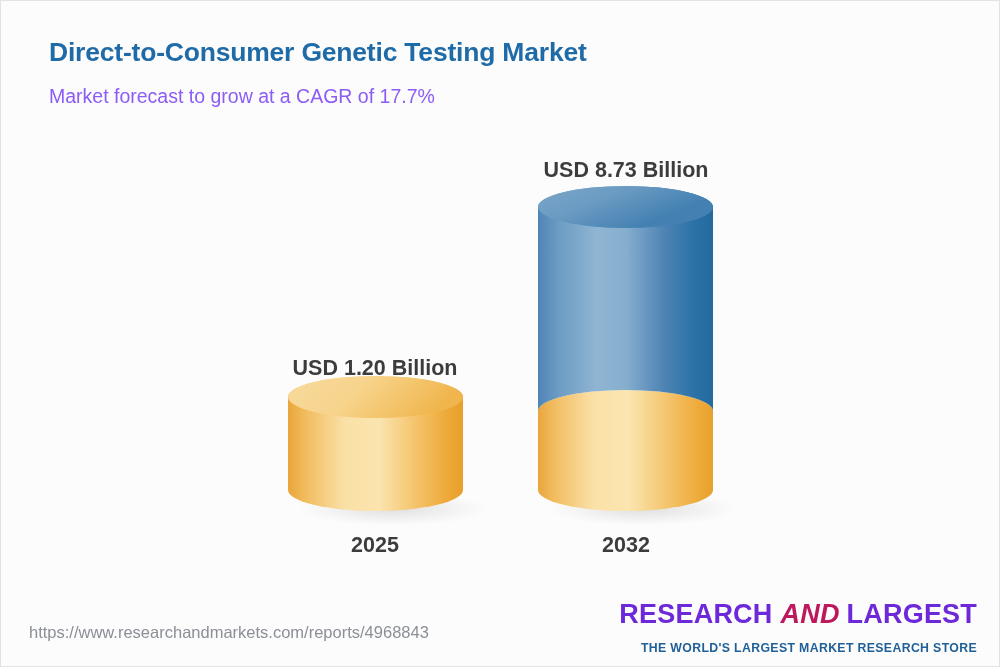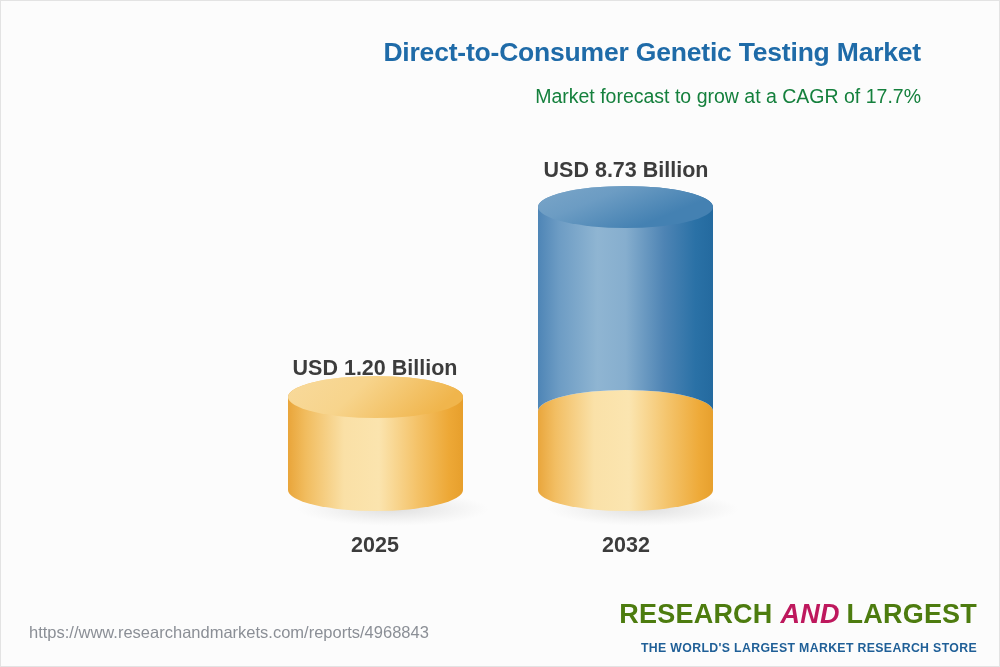"Direct-to-Consumer Genetic Testing" .header { padding-left: none -> 48px; text-align: right -> left }
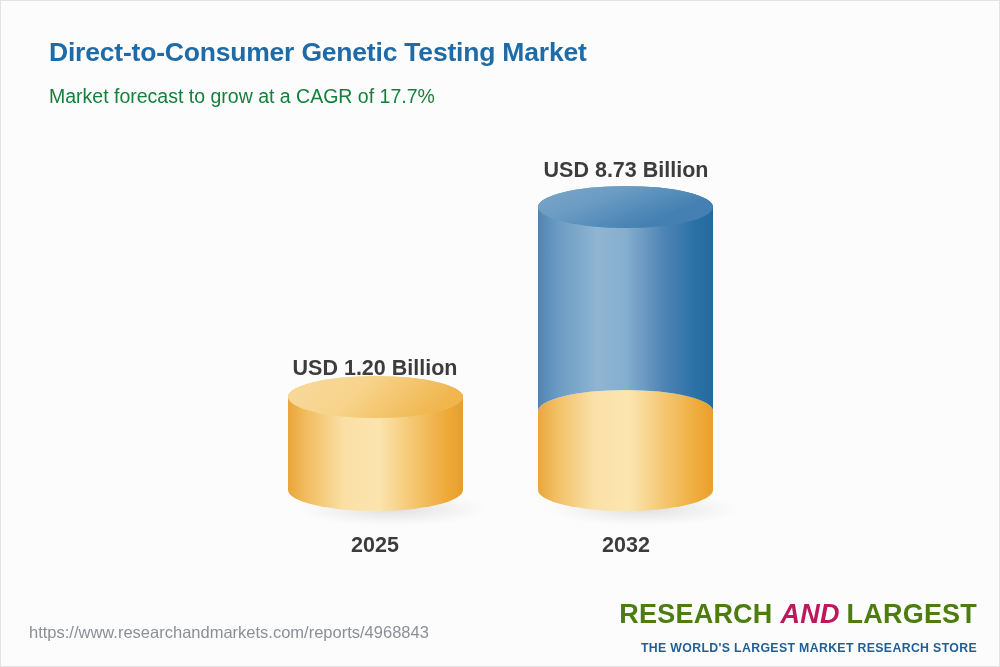"Market forecast to grow at" .chart-subtitle { color: #15803d -> #8b5cf6 }
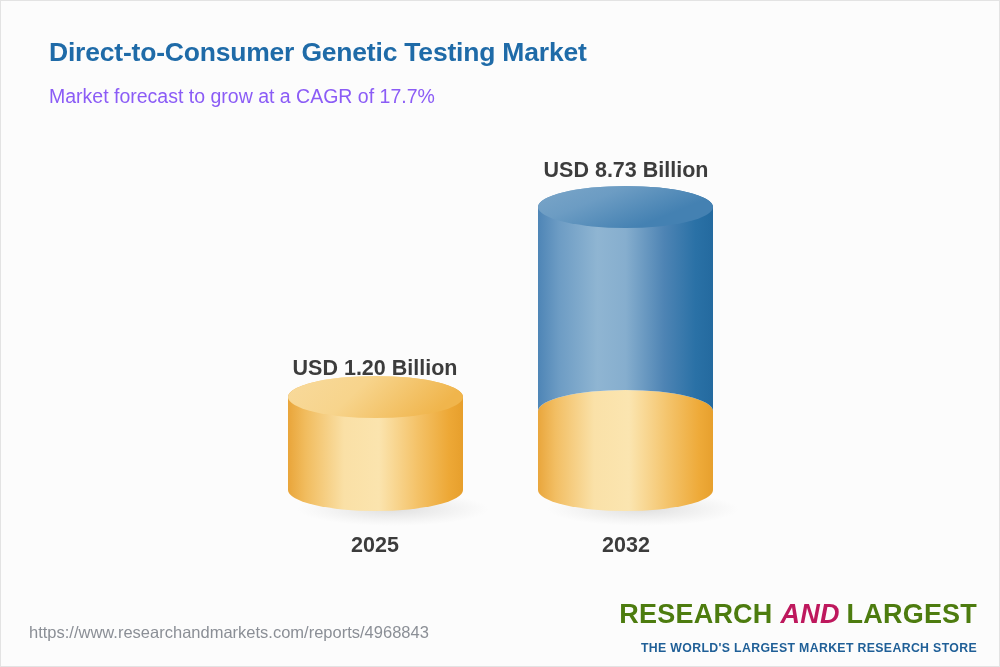"RESEARCH" .logo-word-blue { color: #4d7c0f -> #6d28d9 }
